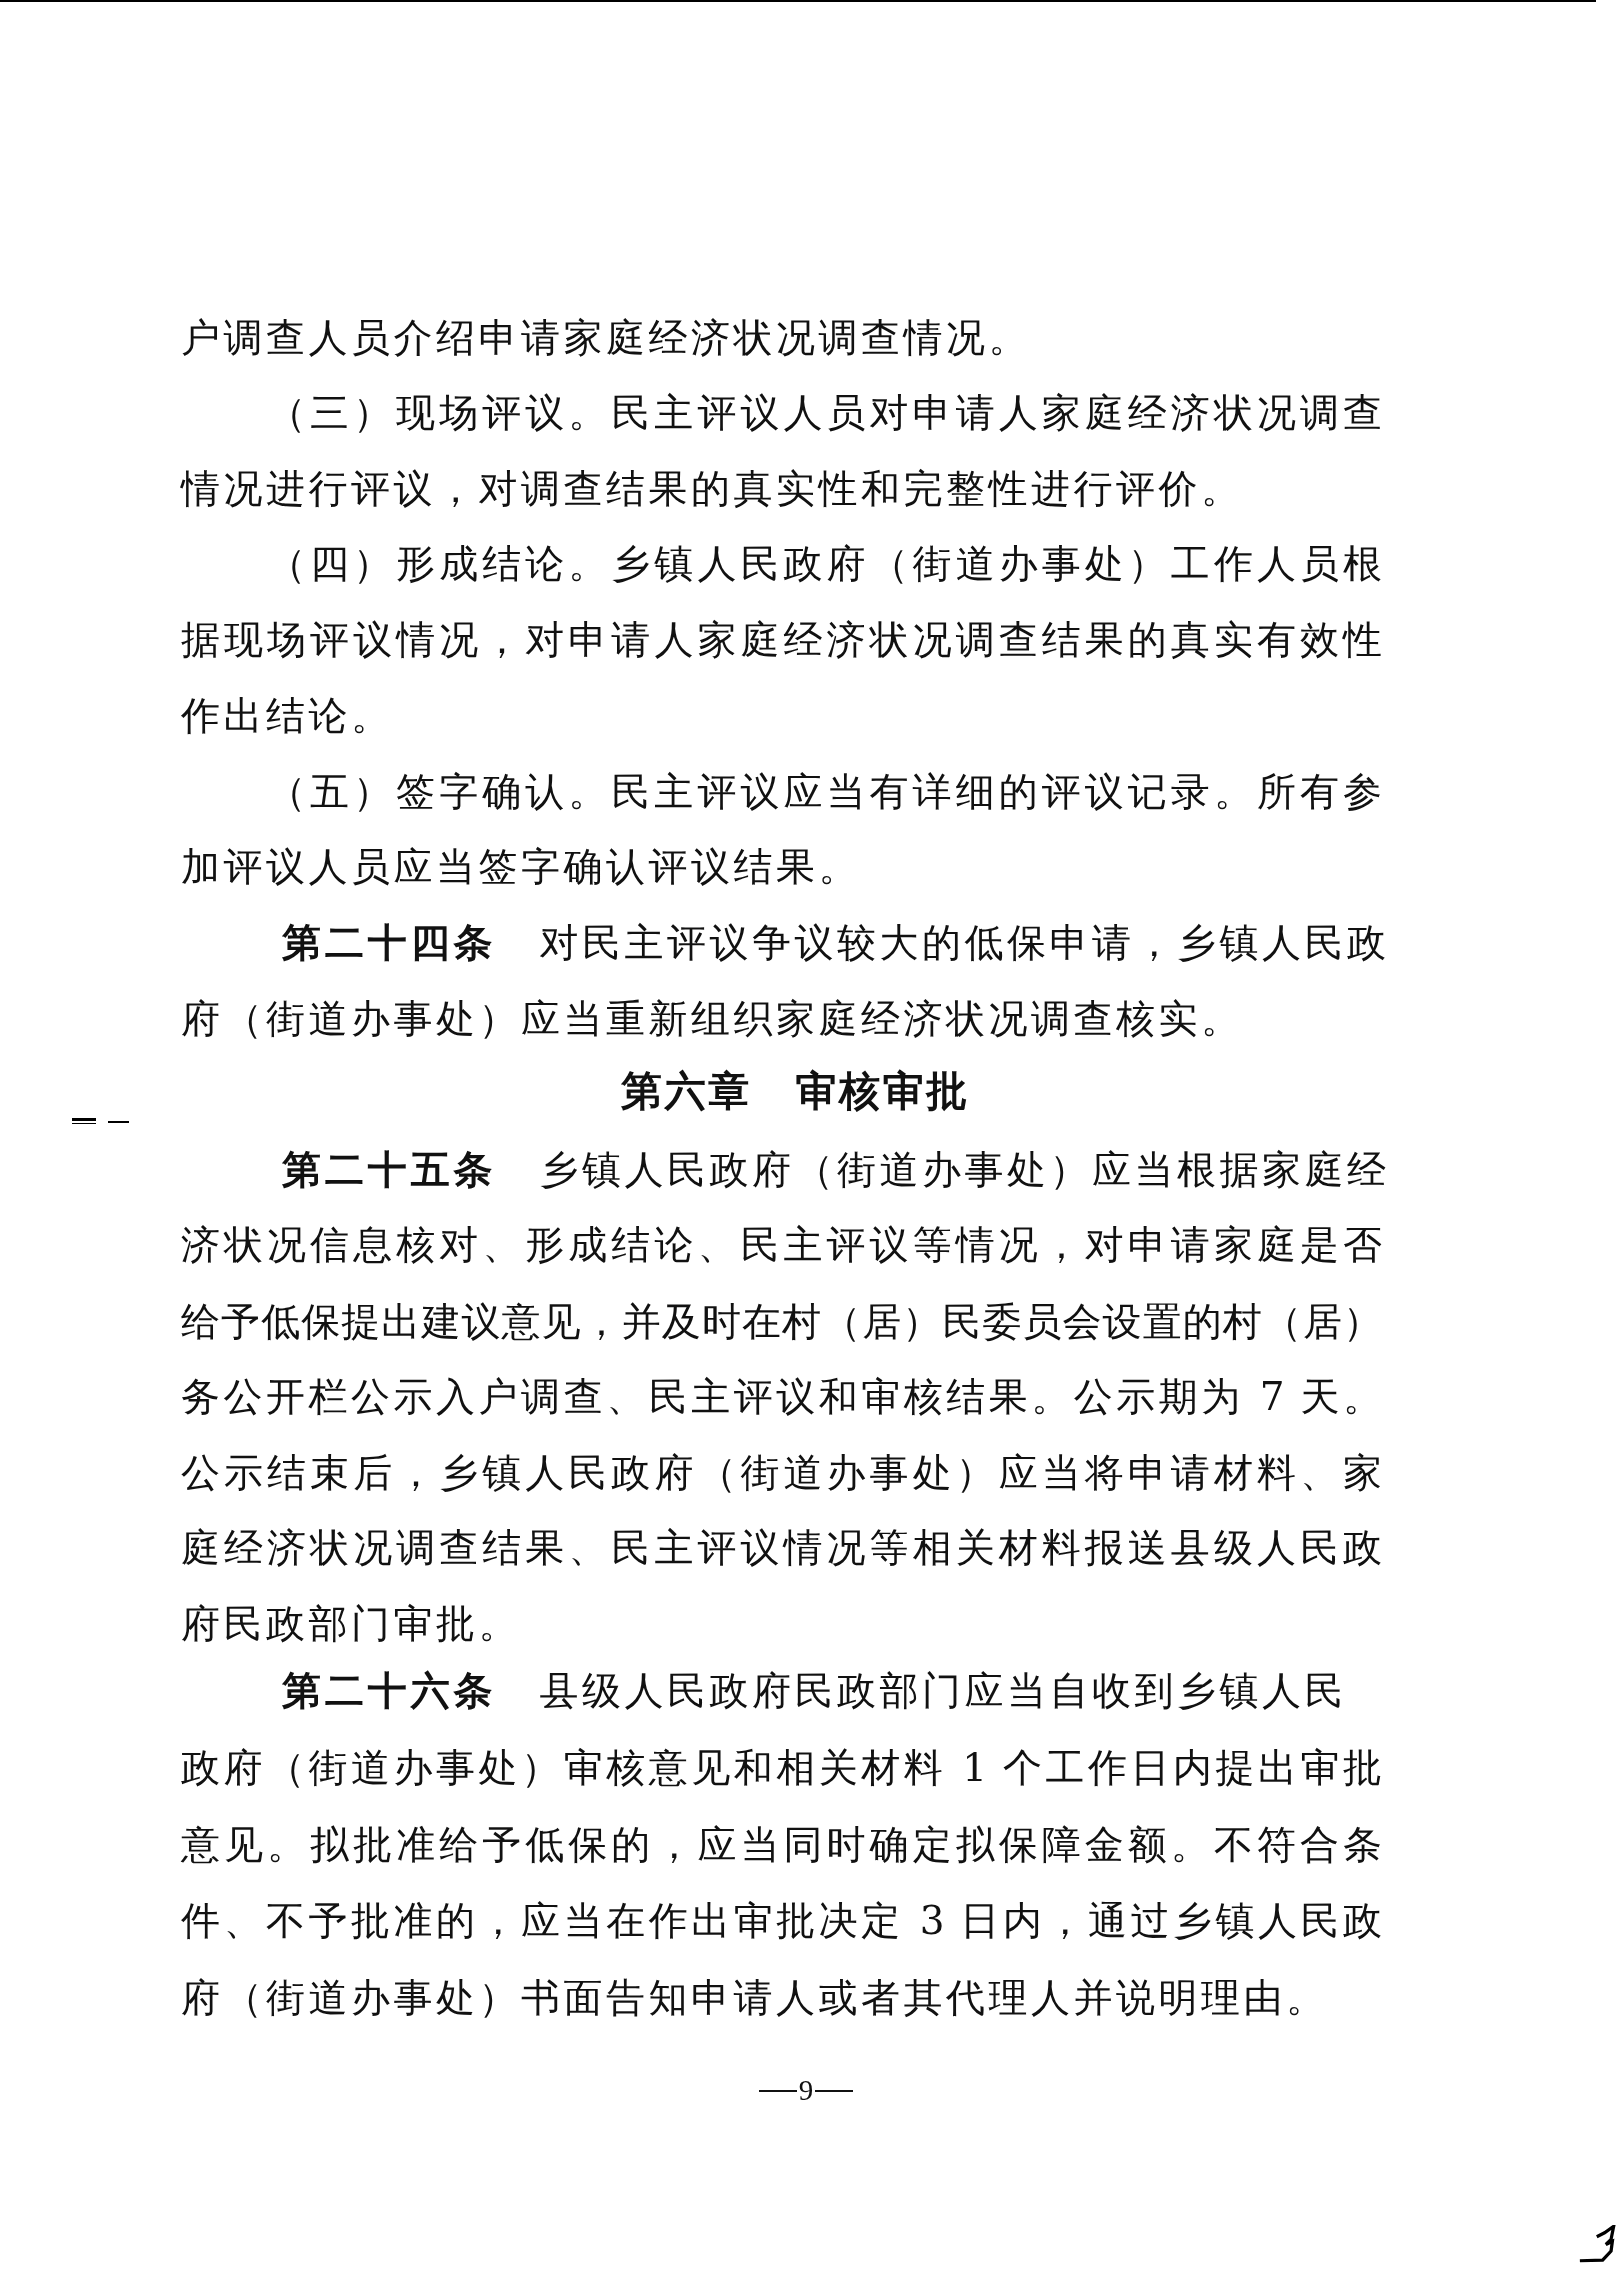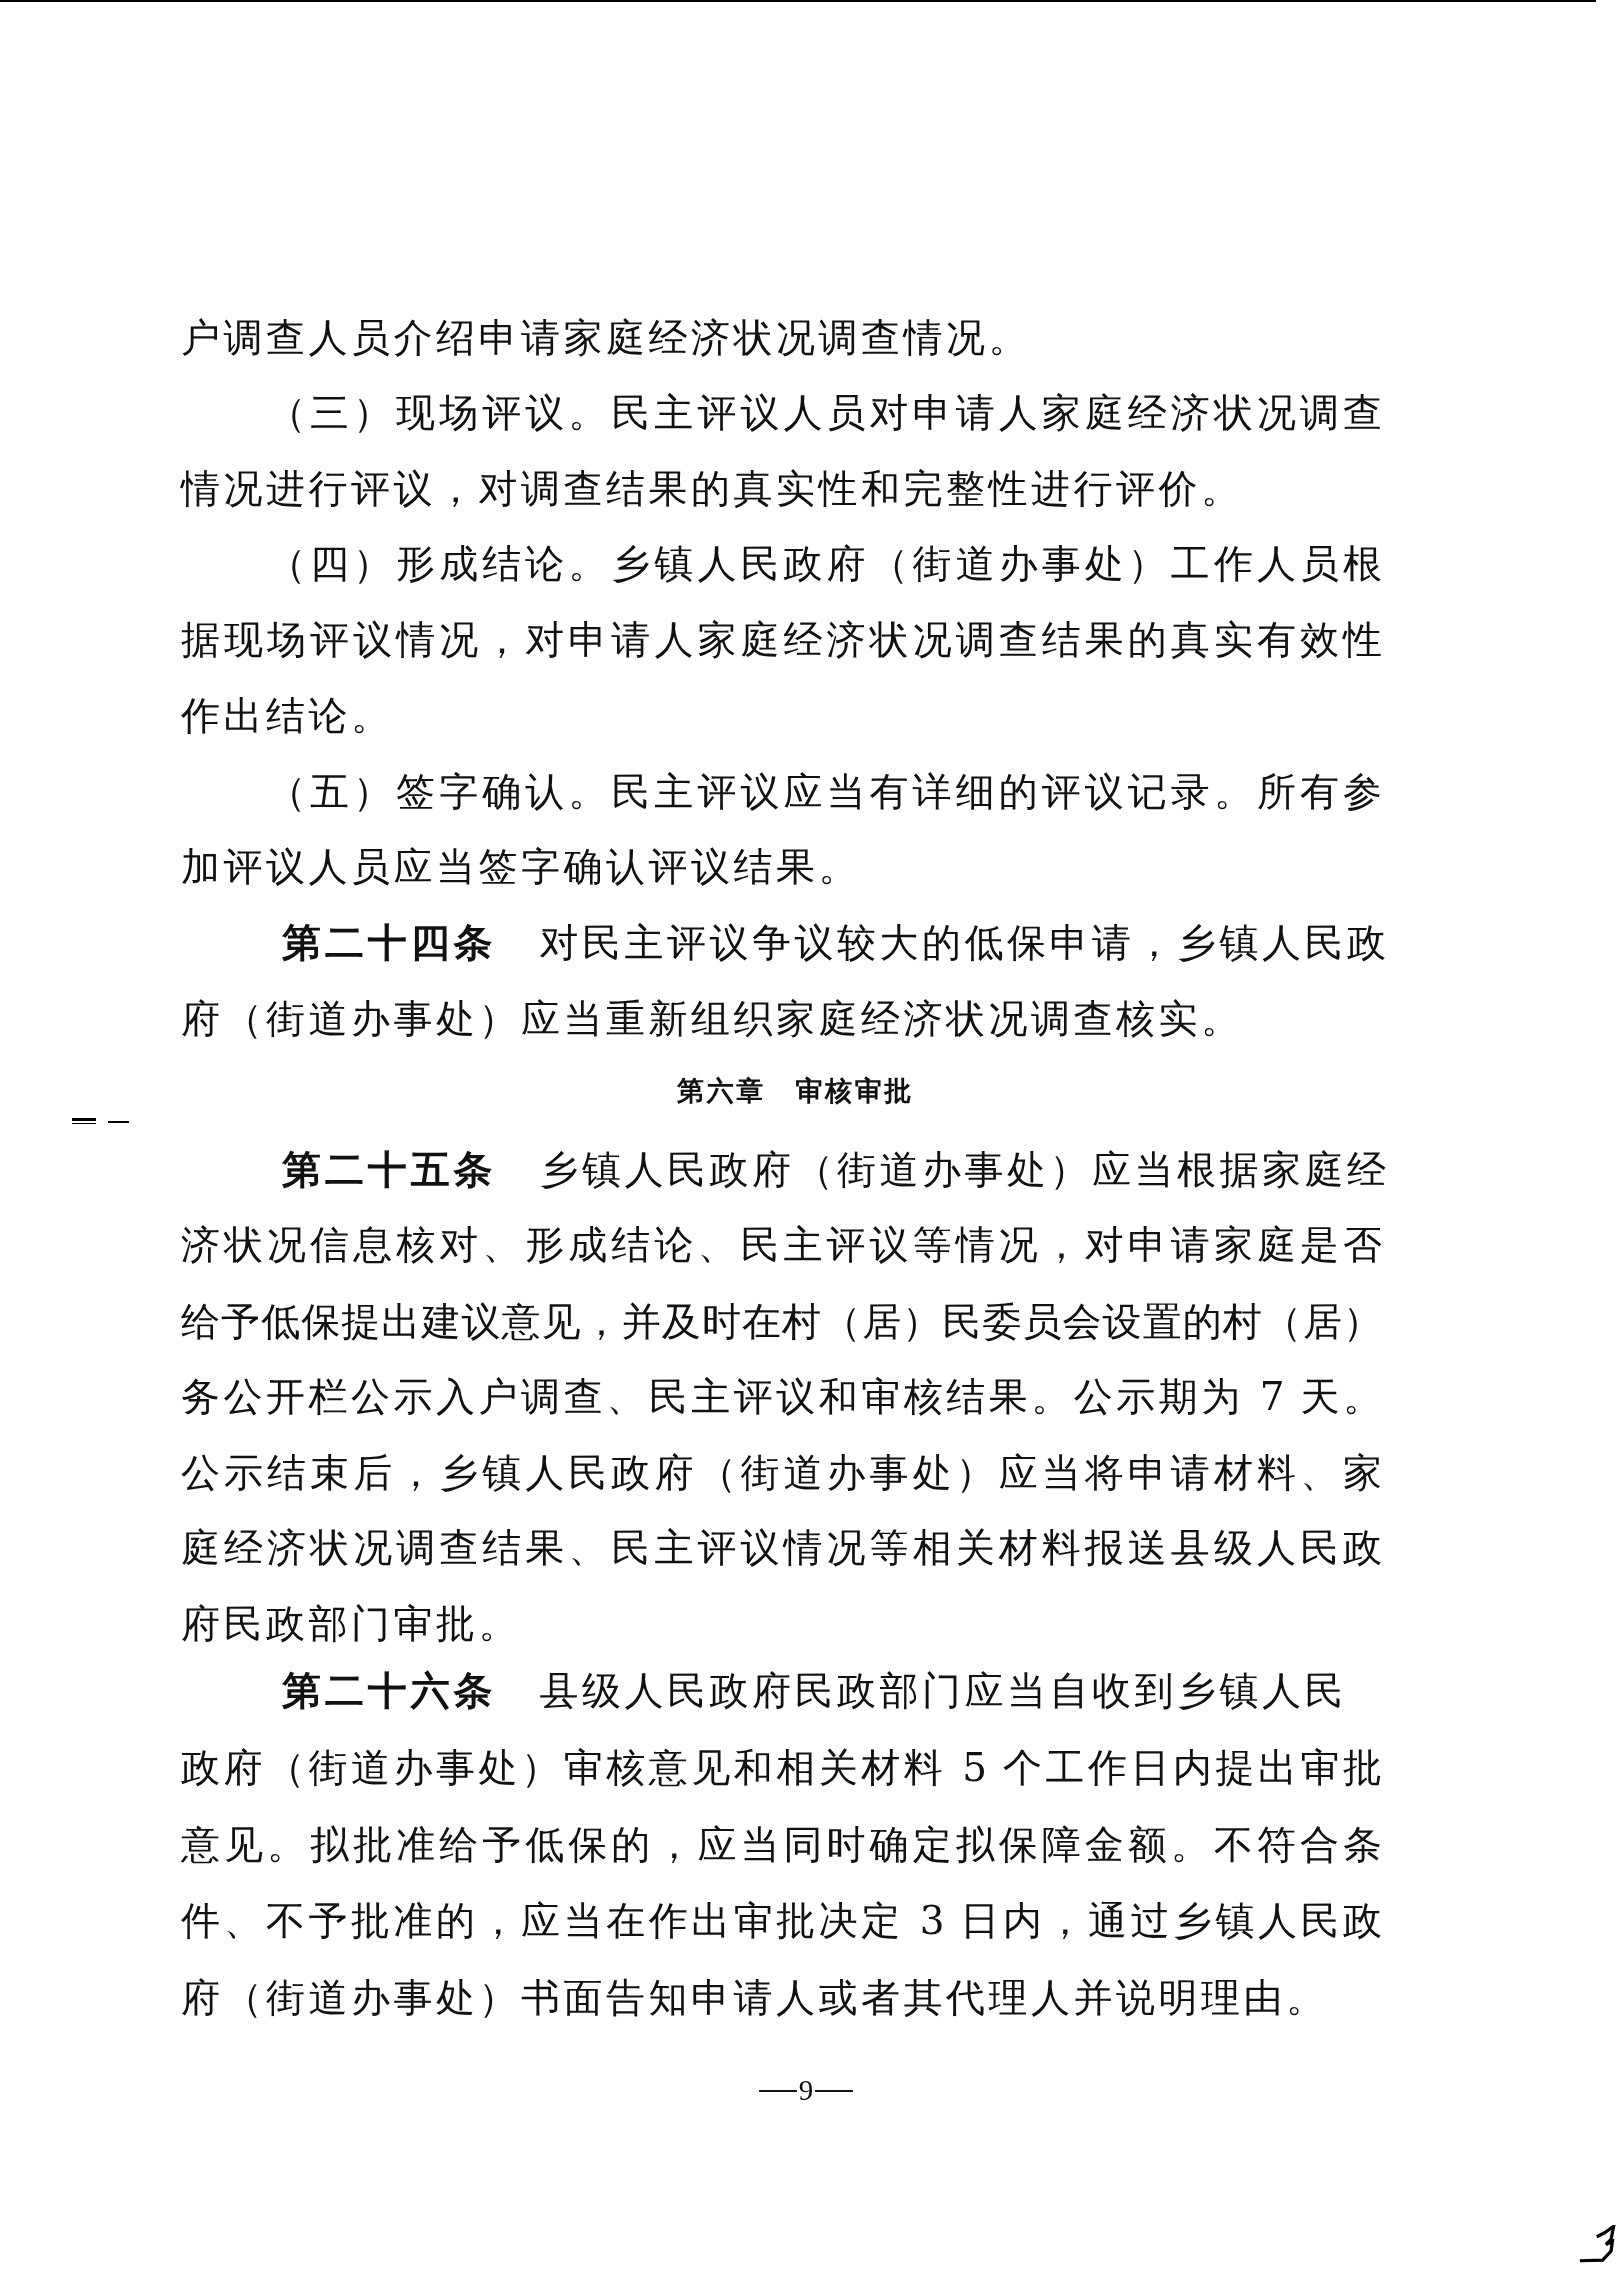"第六章 审核审批" .chapter { font-size: 27px -> 41px }
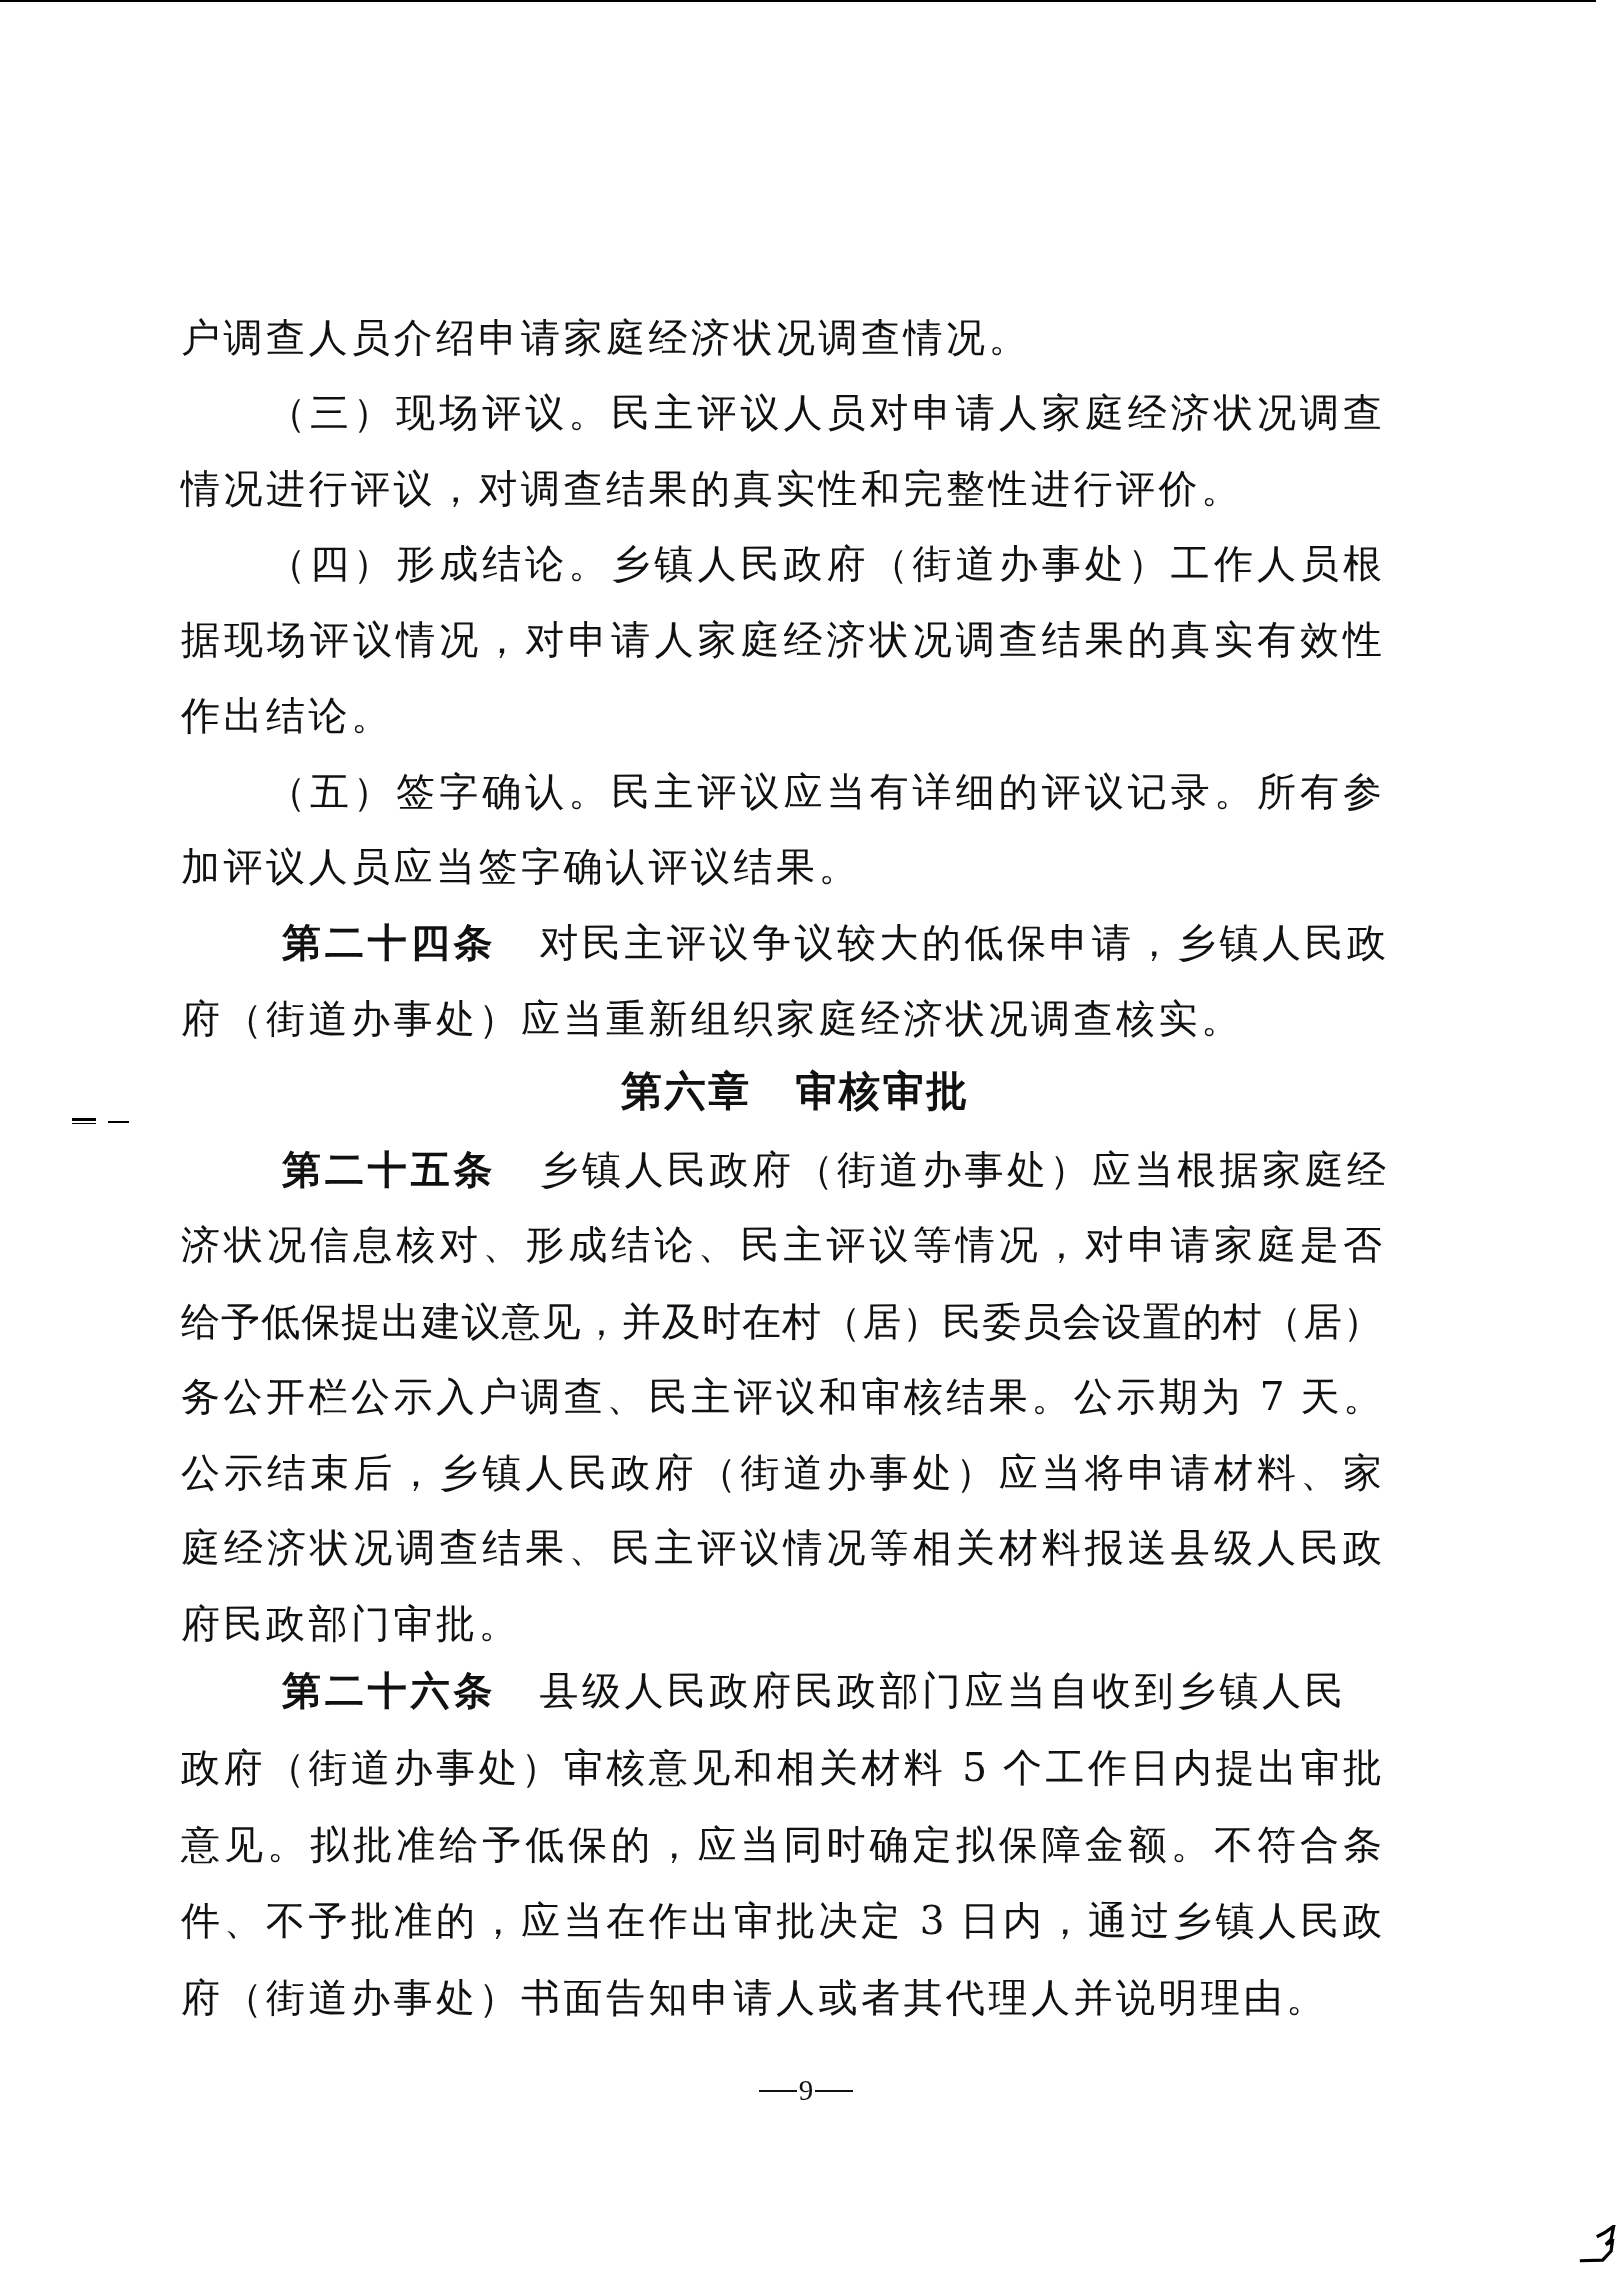"政府（街道办事处）审核意见和相关材料 5 个工作日内提出审批" div.line { text: 5 -> 1 }
